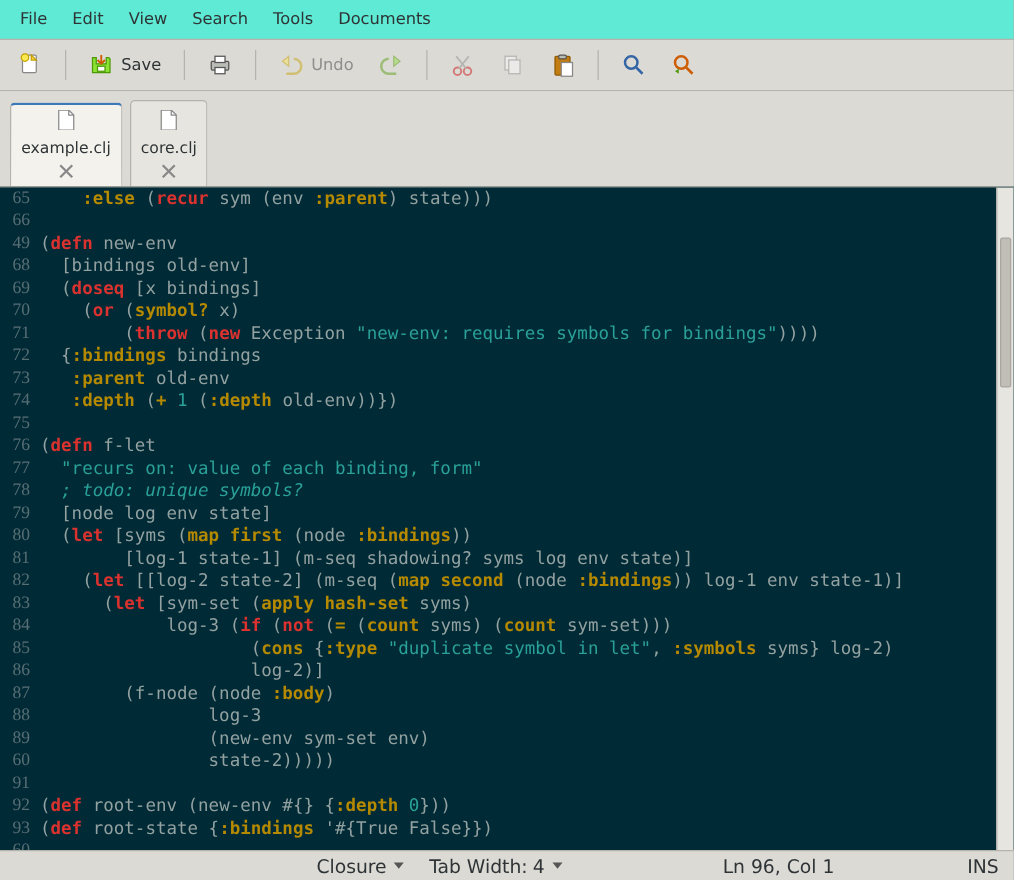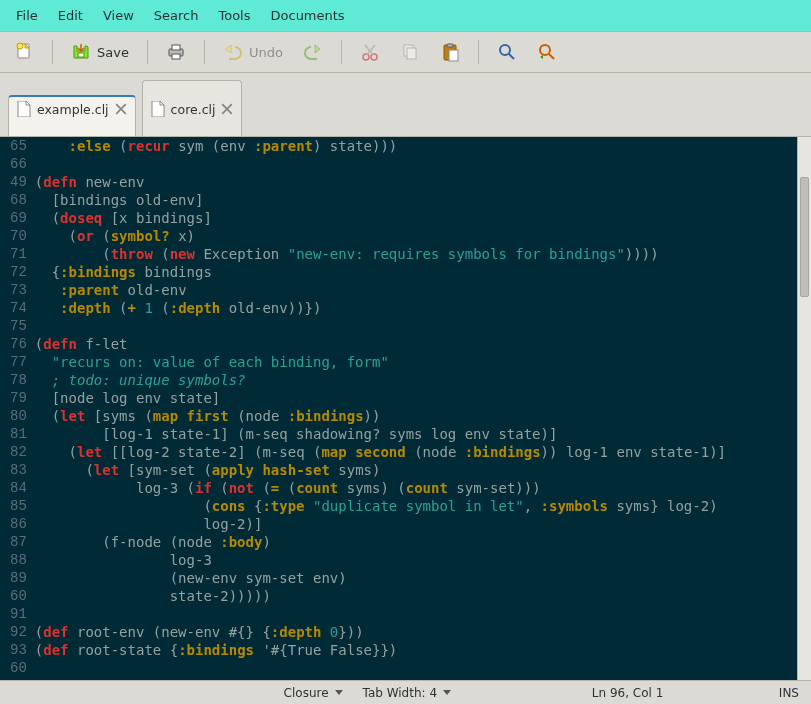"example.clj" .tab { flex-direction: none -> column; padding: 20px 8px -> 7px 8px }
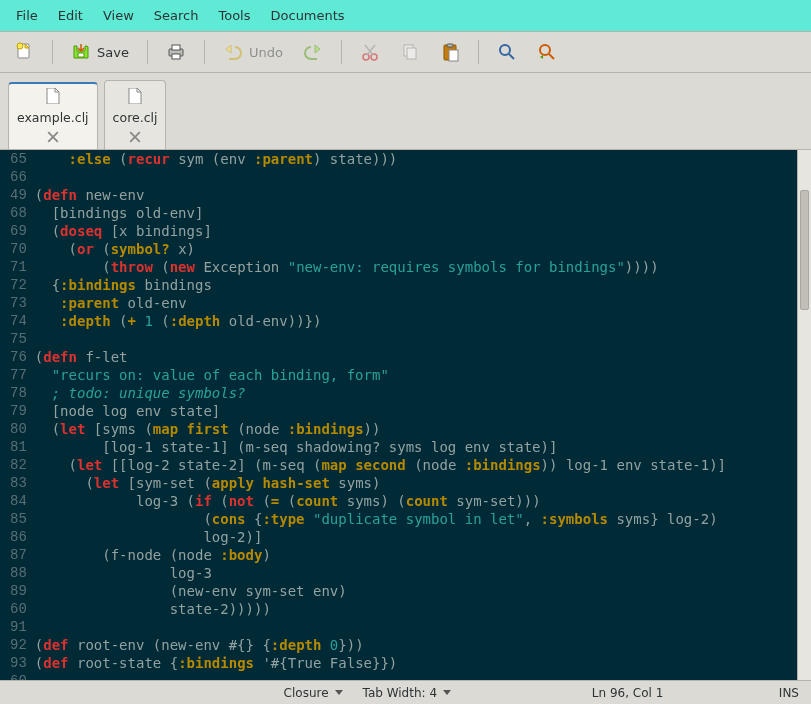"65" .gutter { font-family: Liberation Mono, monospace -> Liberation Serif, serif }
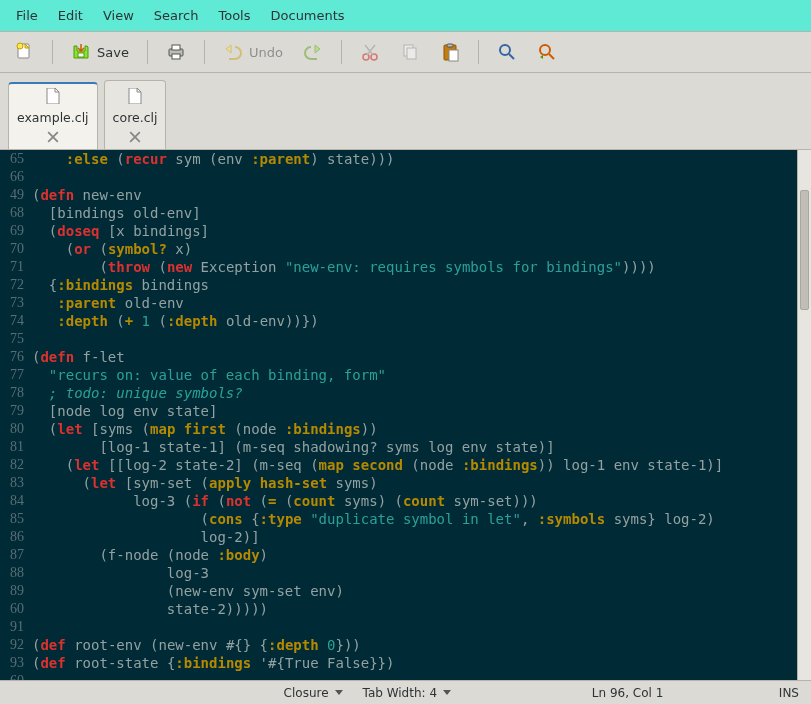"Closure" .statusbar { font-size: 12px -> 15px }
